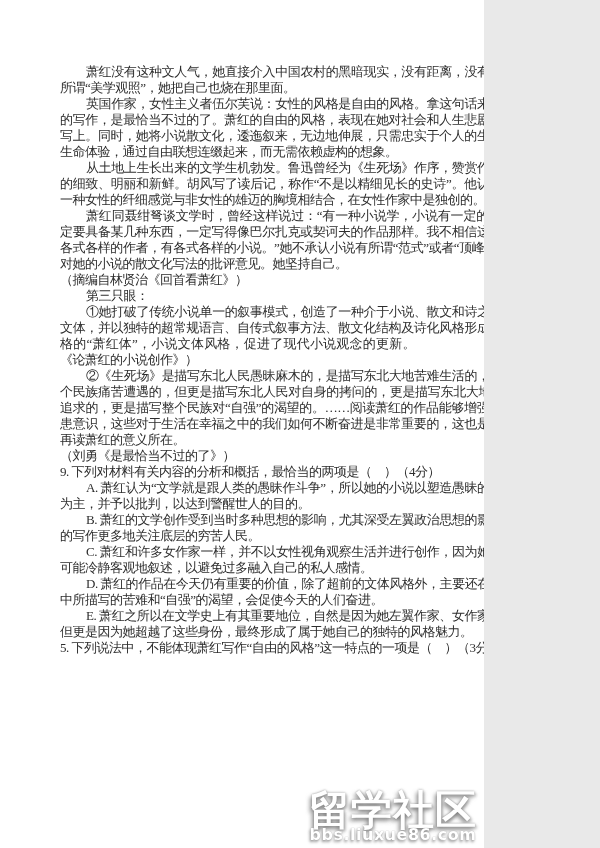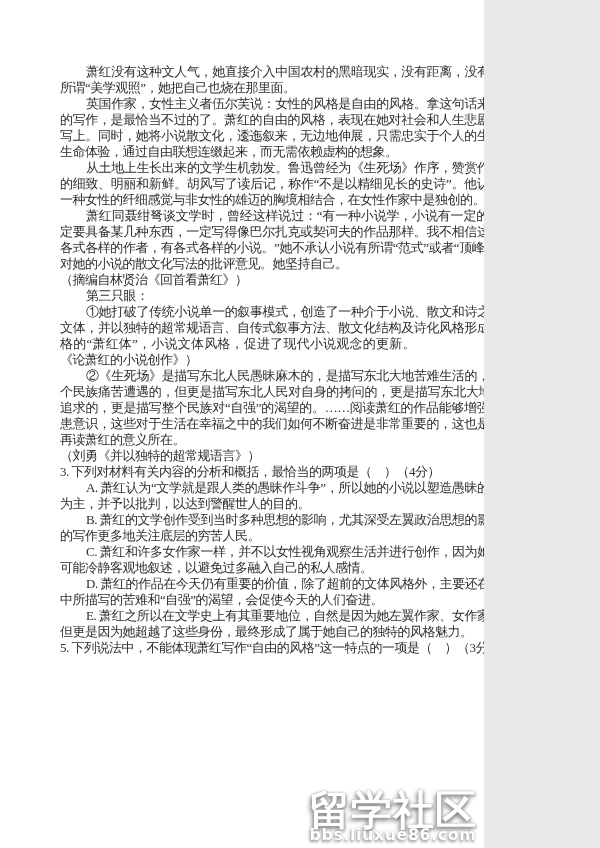"（刘勇《并以独特的超常规语言》）" p.attribution { text: 并以独特的超常规语言 -> 是最恰当不过的了 }
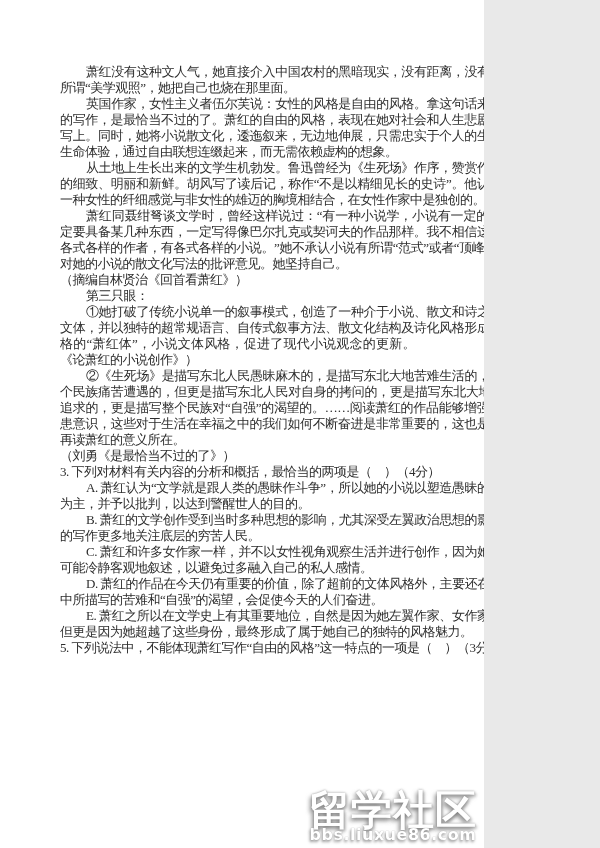"3. 下列对材料有关内容的分析和概括，最恰当的两项是（ ）（4分）" p.question { text: 3 -> 9 }
